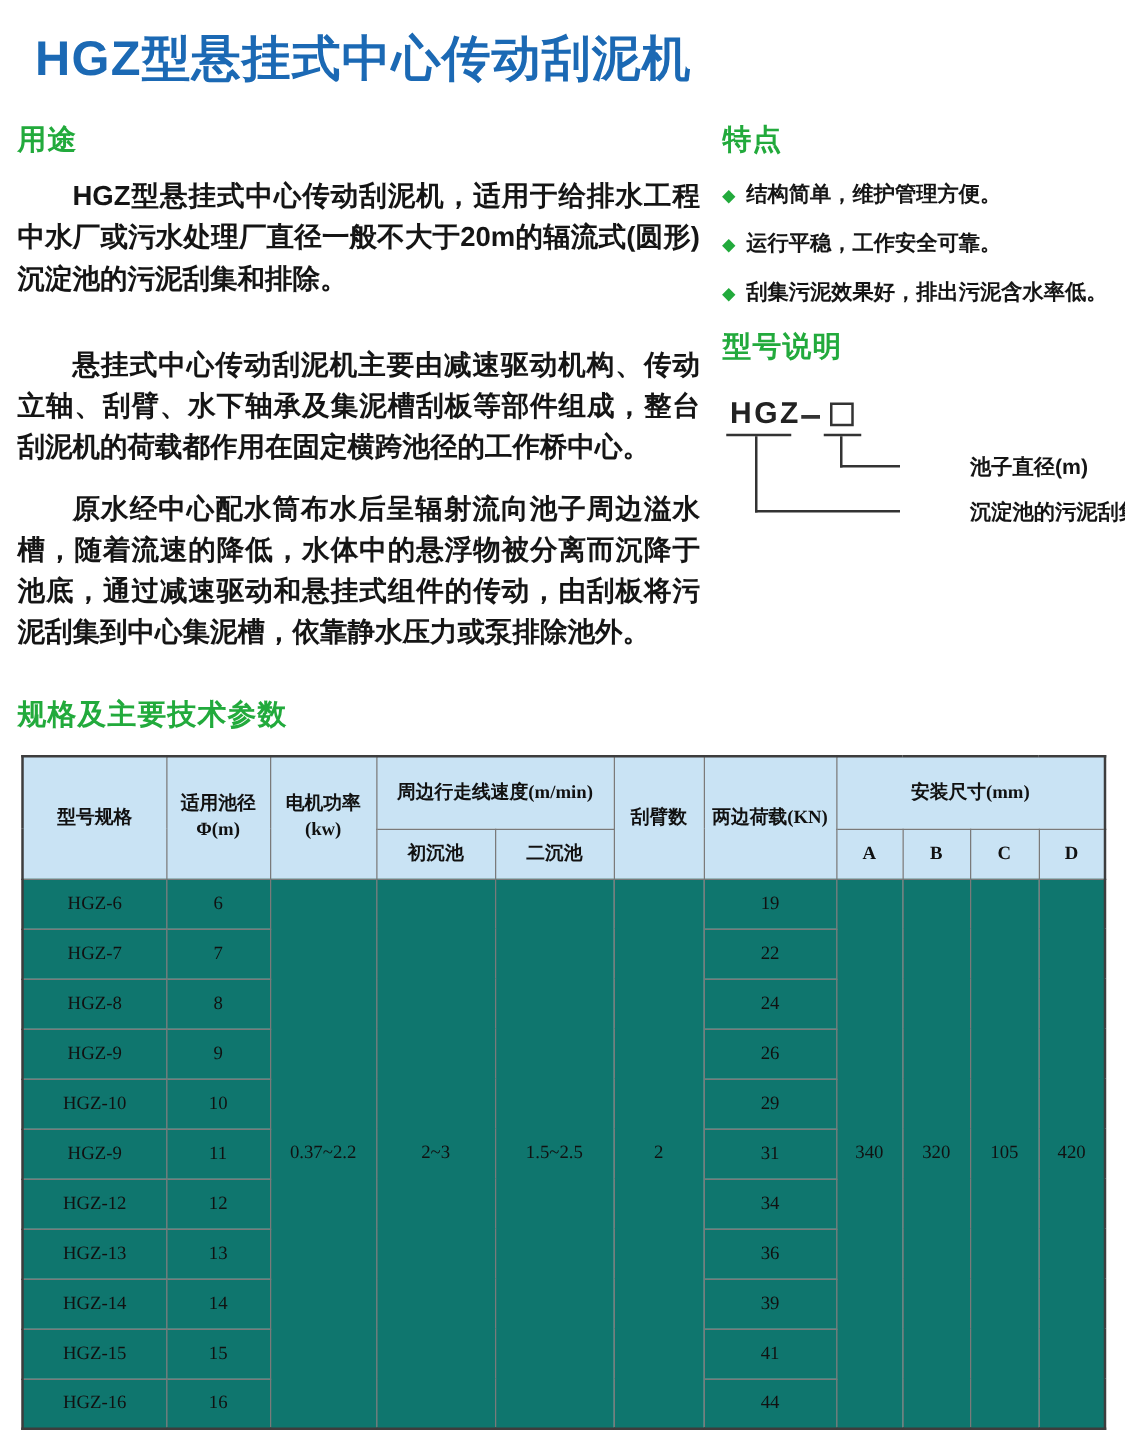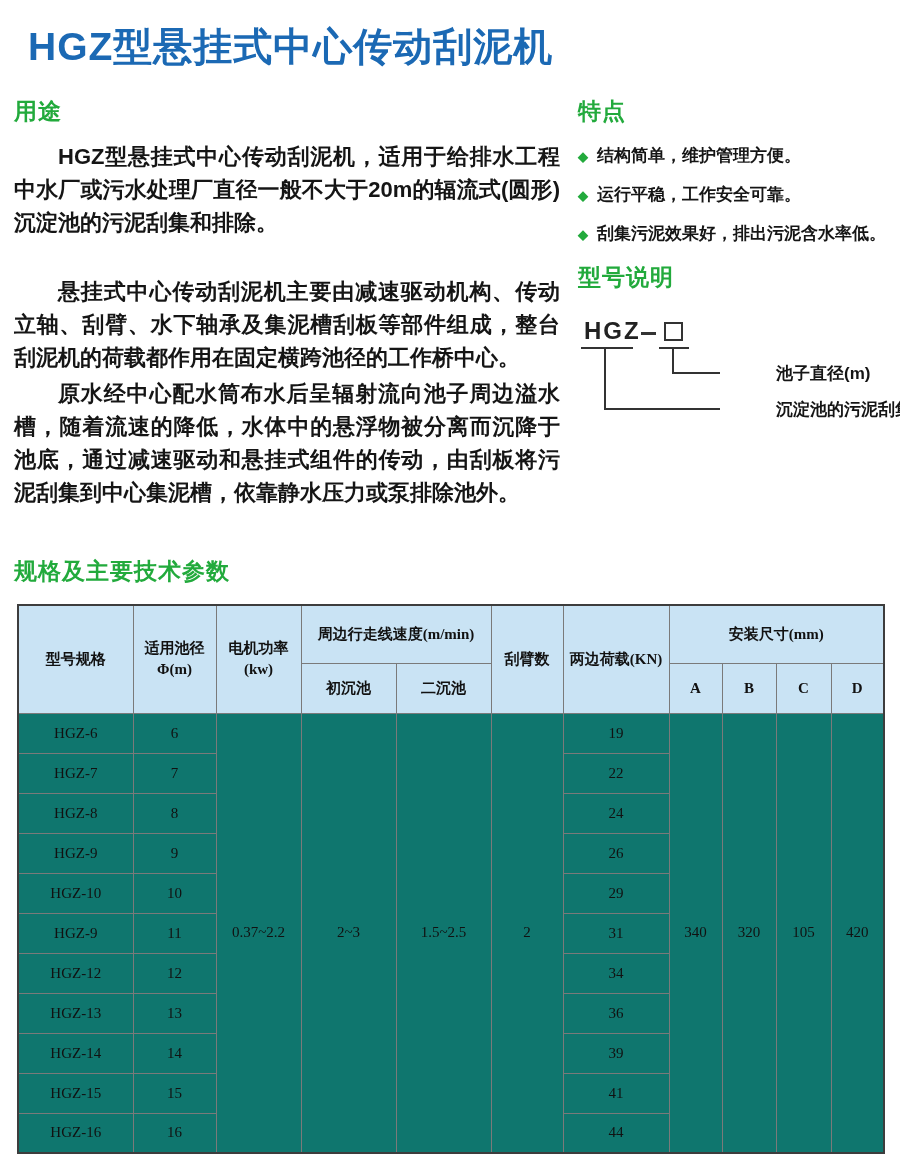"原水经中心配水筒布水后呈辐射流向池子周边溢水槽，随着流速的降低，水体中的悬浮物被" .para + .para { margin-top: 3px -> 16px }
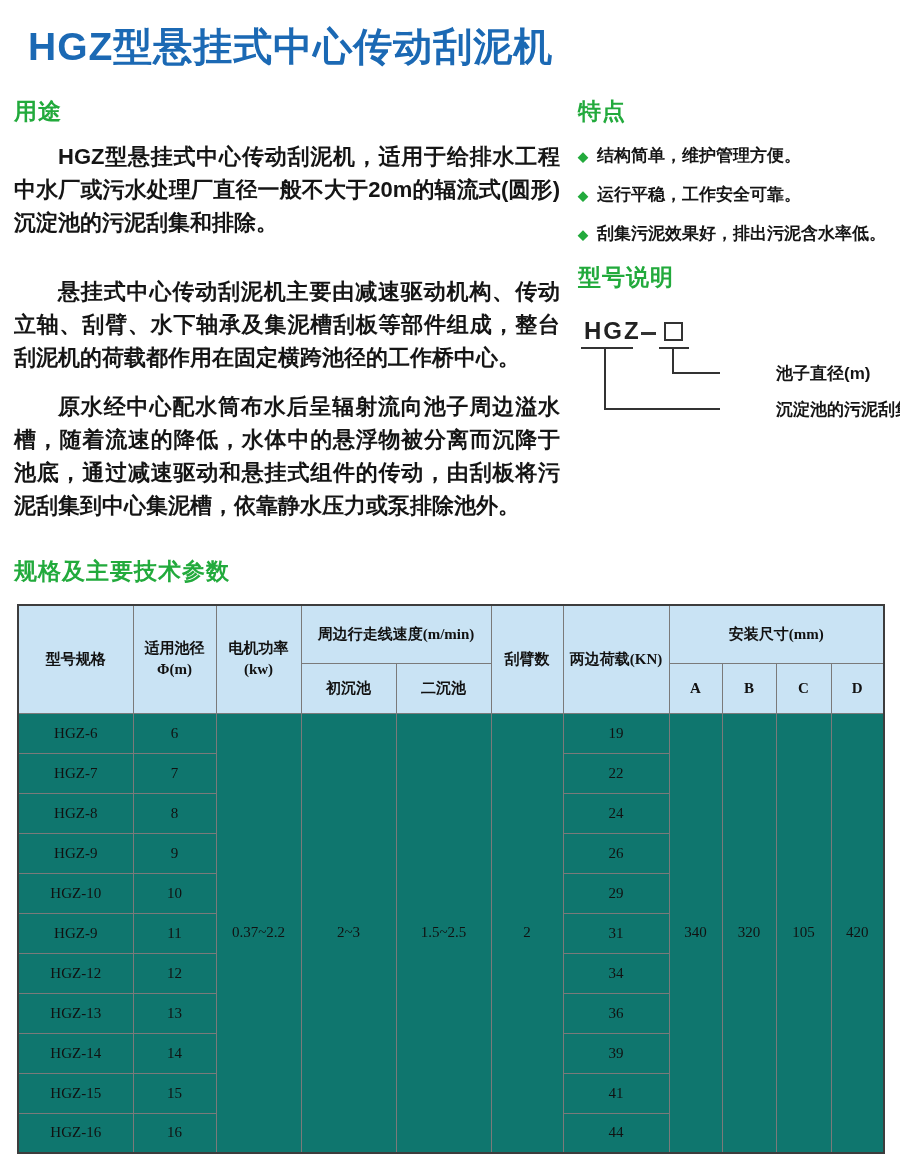"初沉池" th.hrow2 { height: 50px -> 40px }
